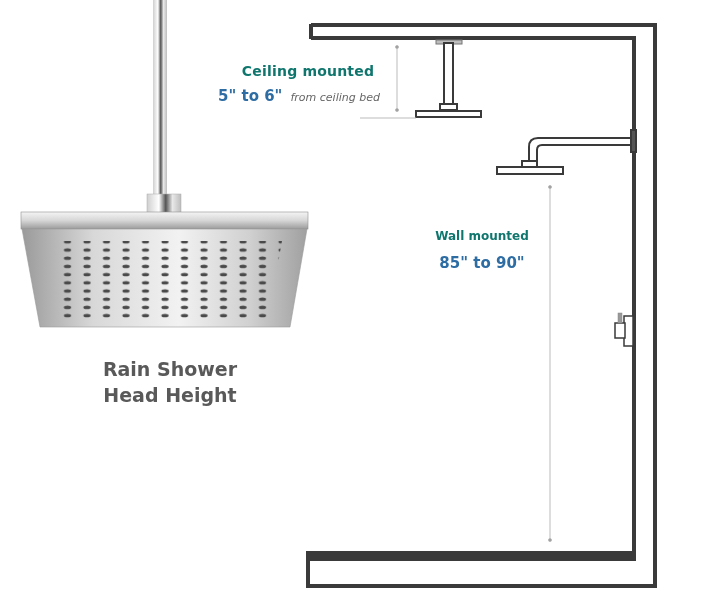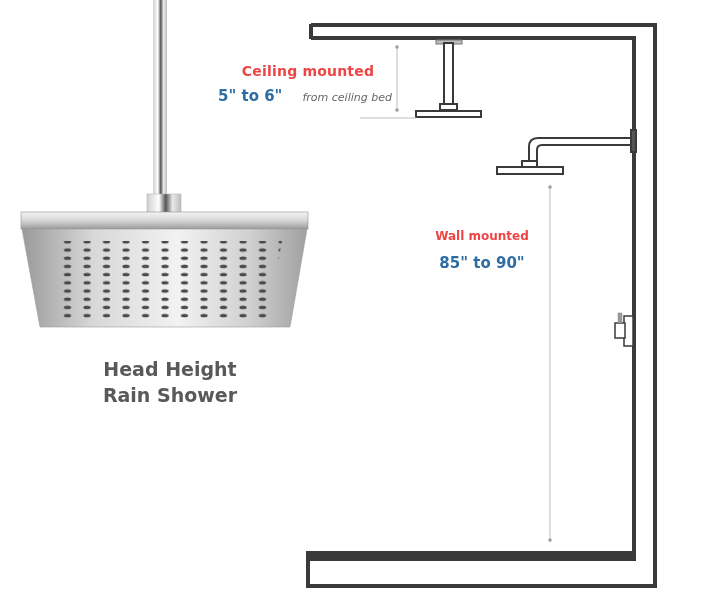"Ceiling mounted" .label-gray { color: #ef4444 -> #0f766e }
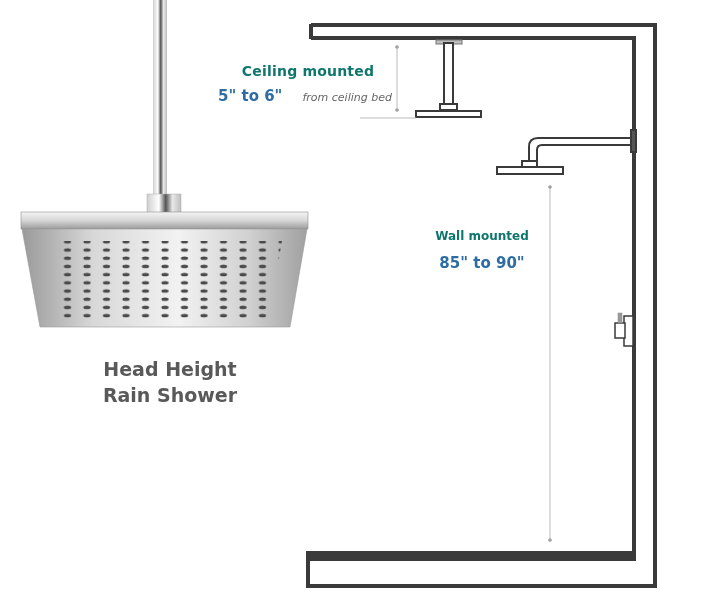"from ceiling bed" .ceiling-value .note { margin-left: 20px -> 8px }
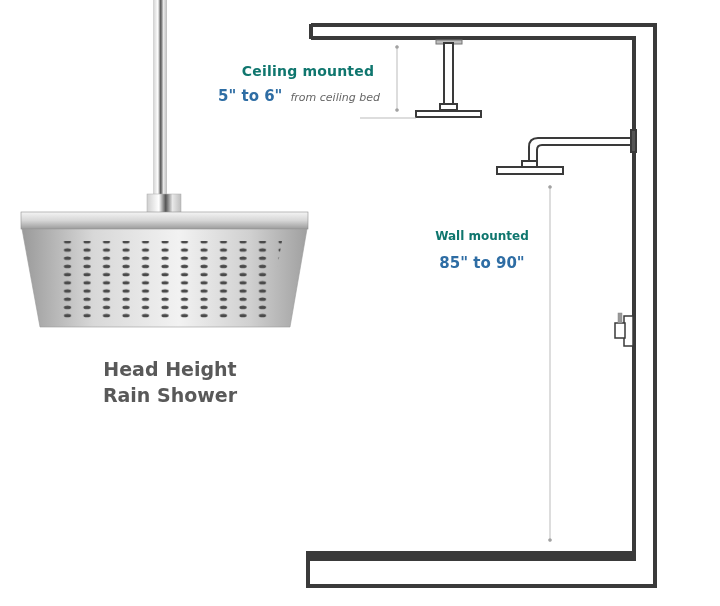"Head Height" div { order: before "Rain Shower" -> after "Rain Shower" }
